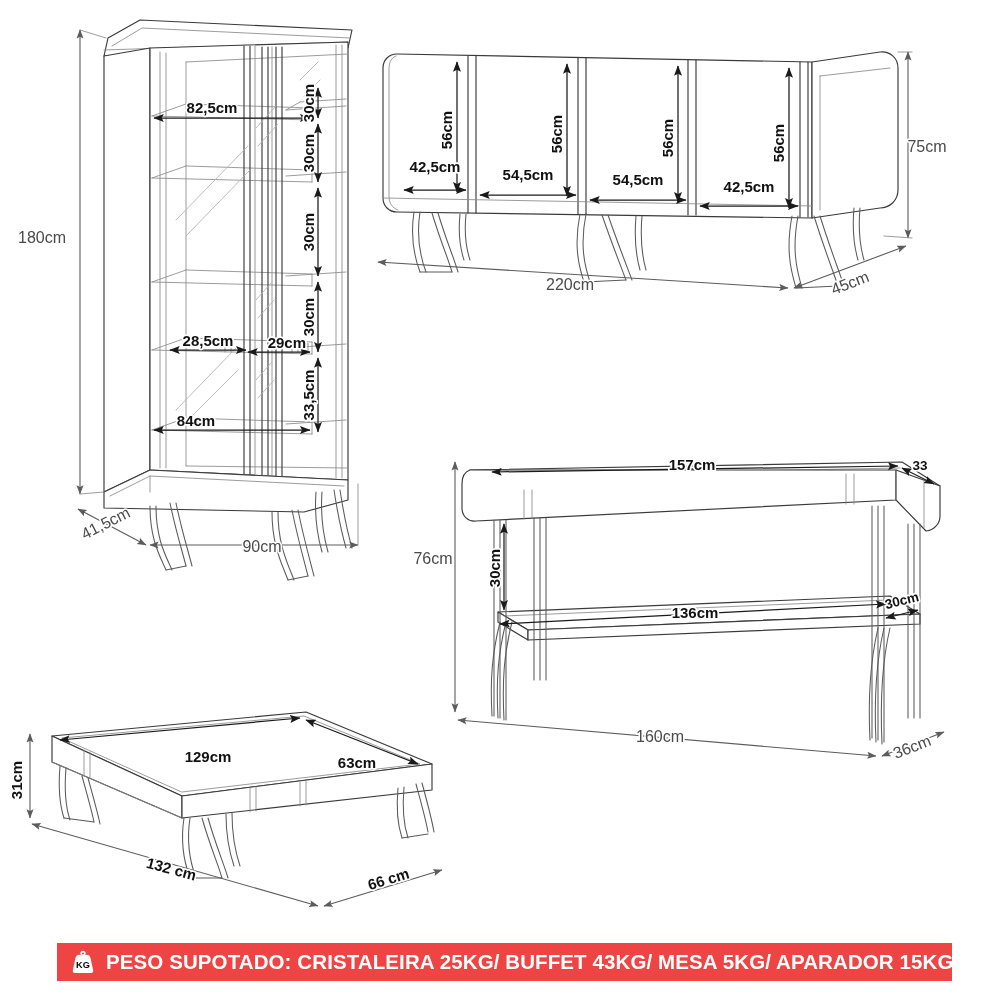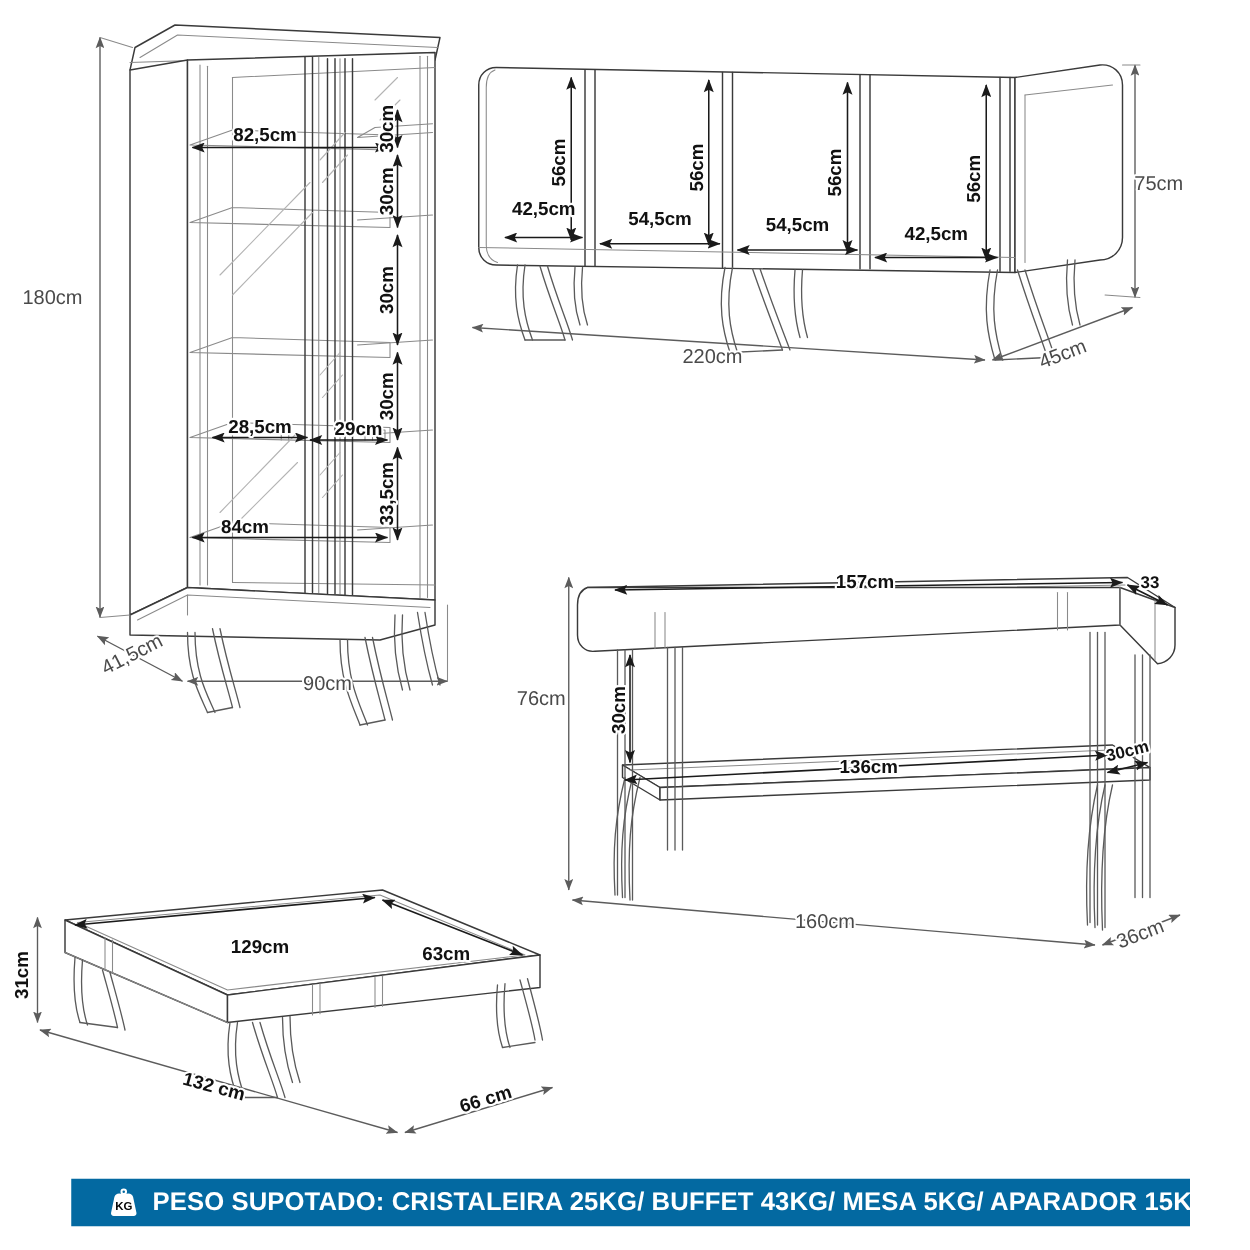"KG" #footer-bar { background: #0369a1 -> #ef4444; padding-left: 28px -> 12px }
